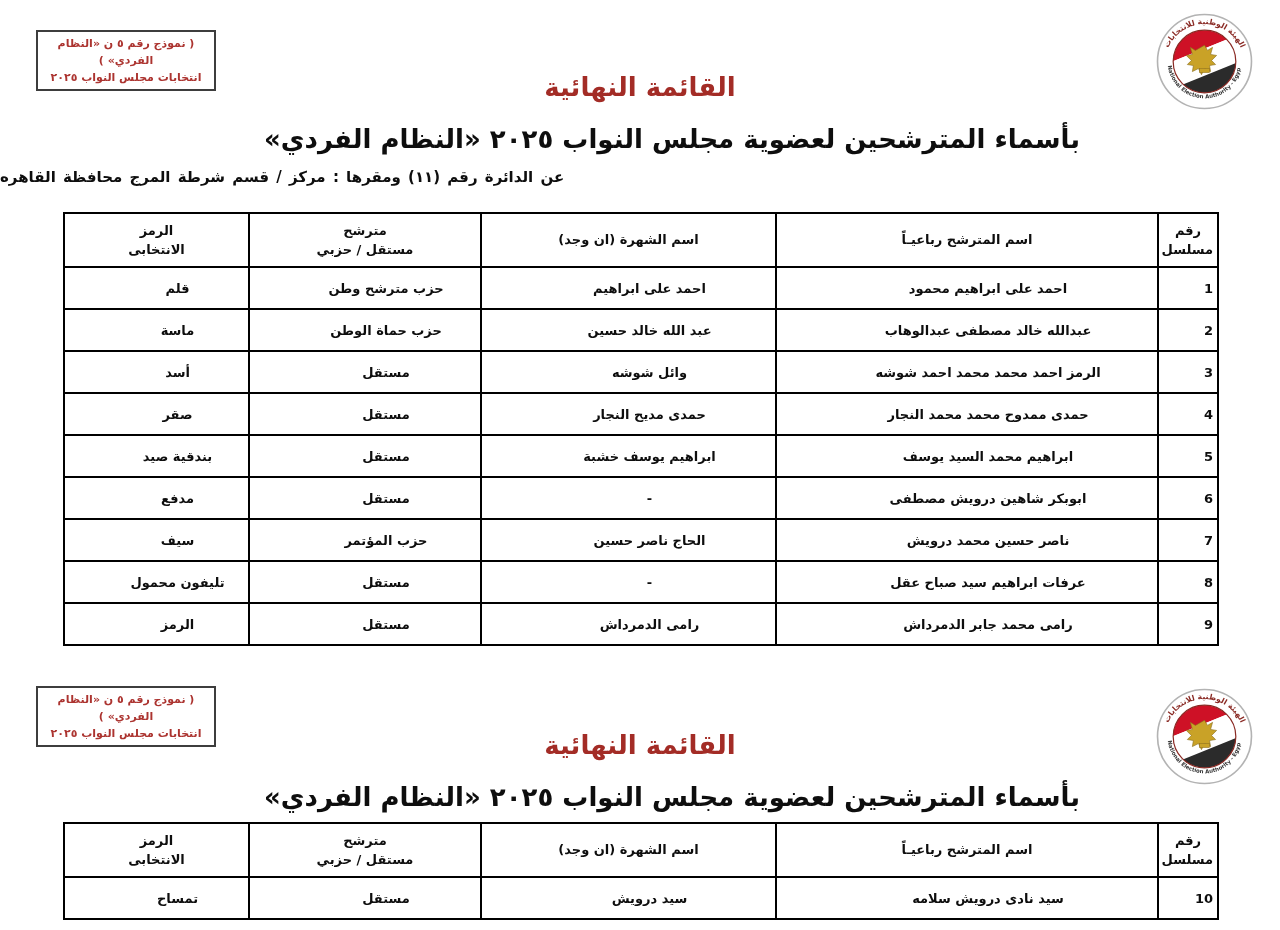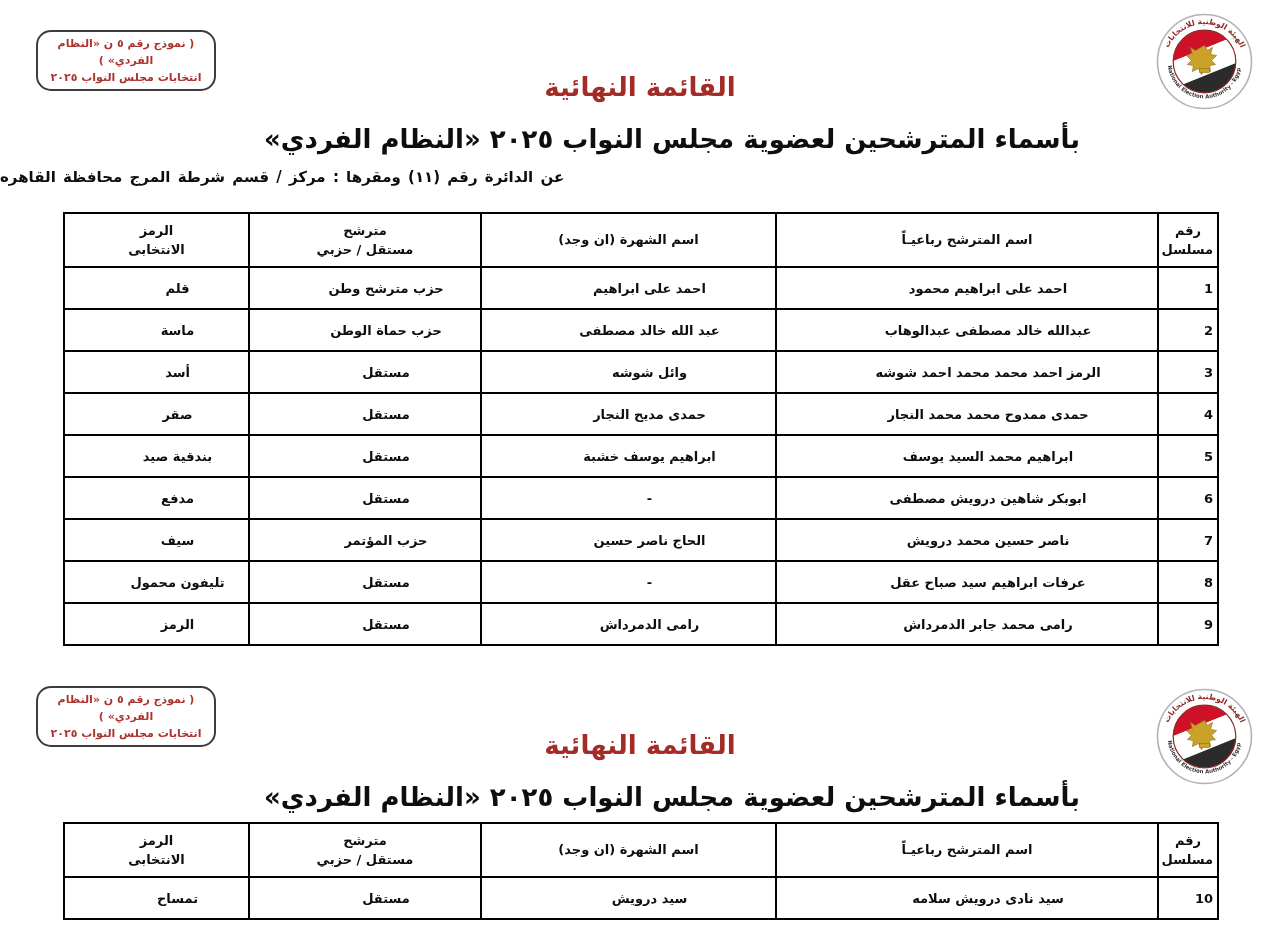"( نموذج رقم ٥ ن" .stamp { border-radius: 15px -> 0 }
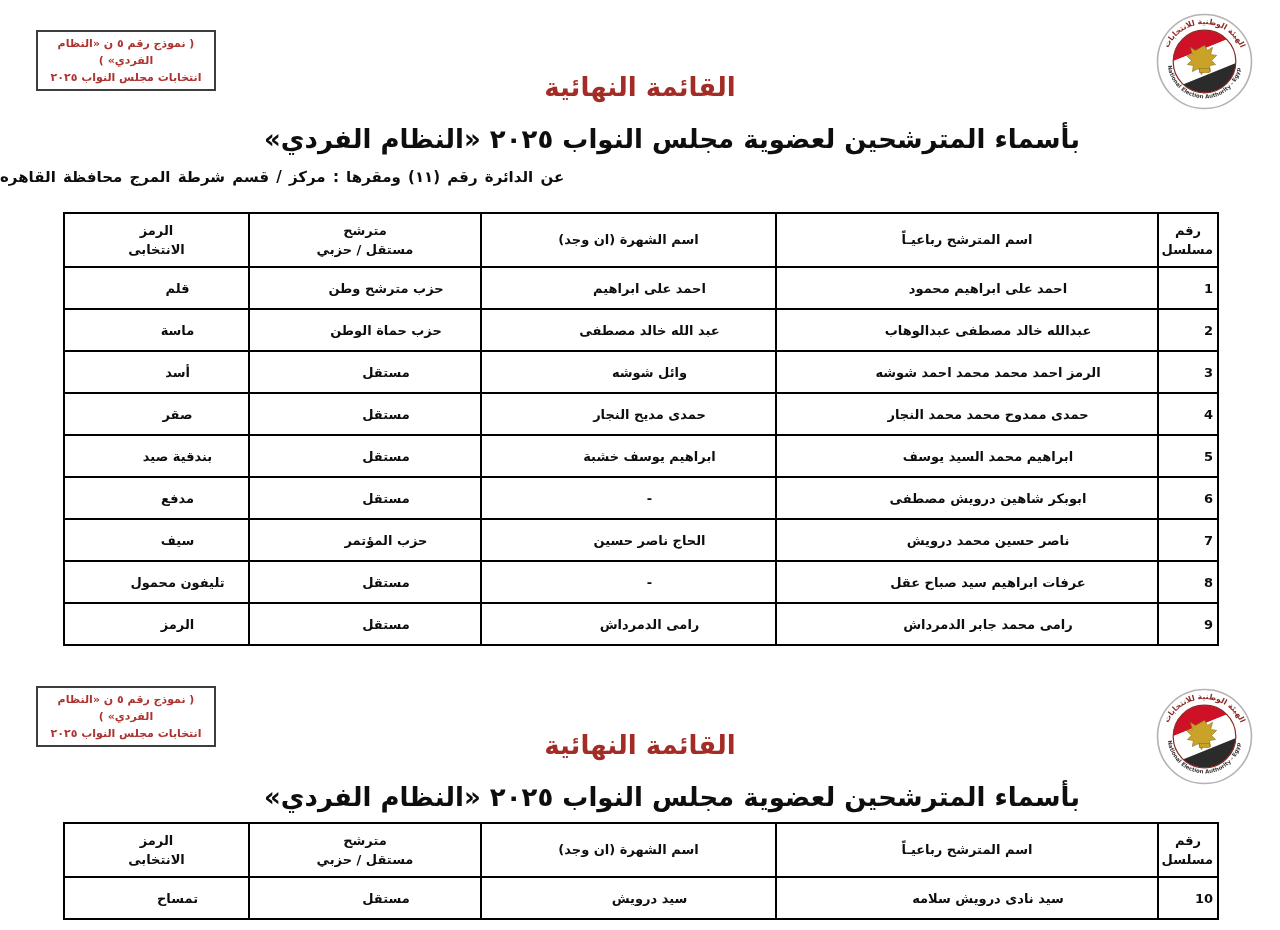"عبد الله خالد مصطفى" td { text: مصطفى -> حسين }
